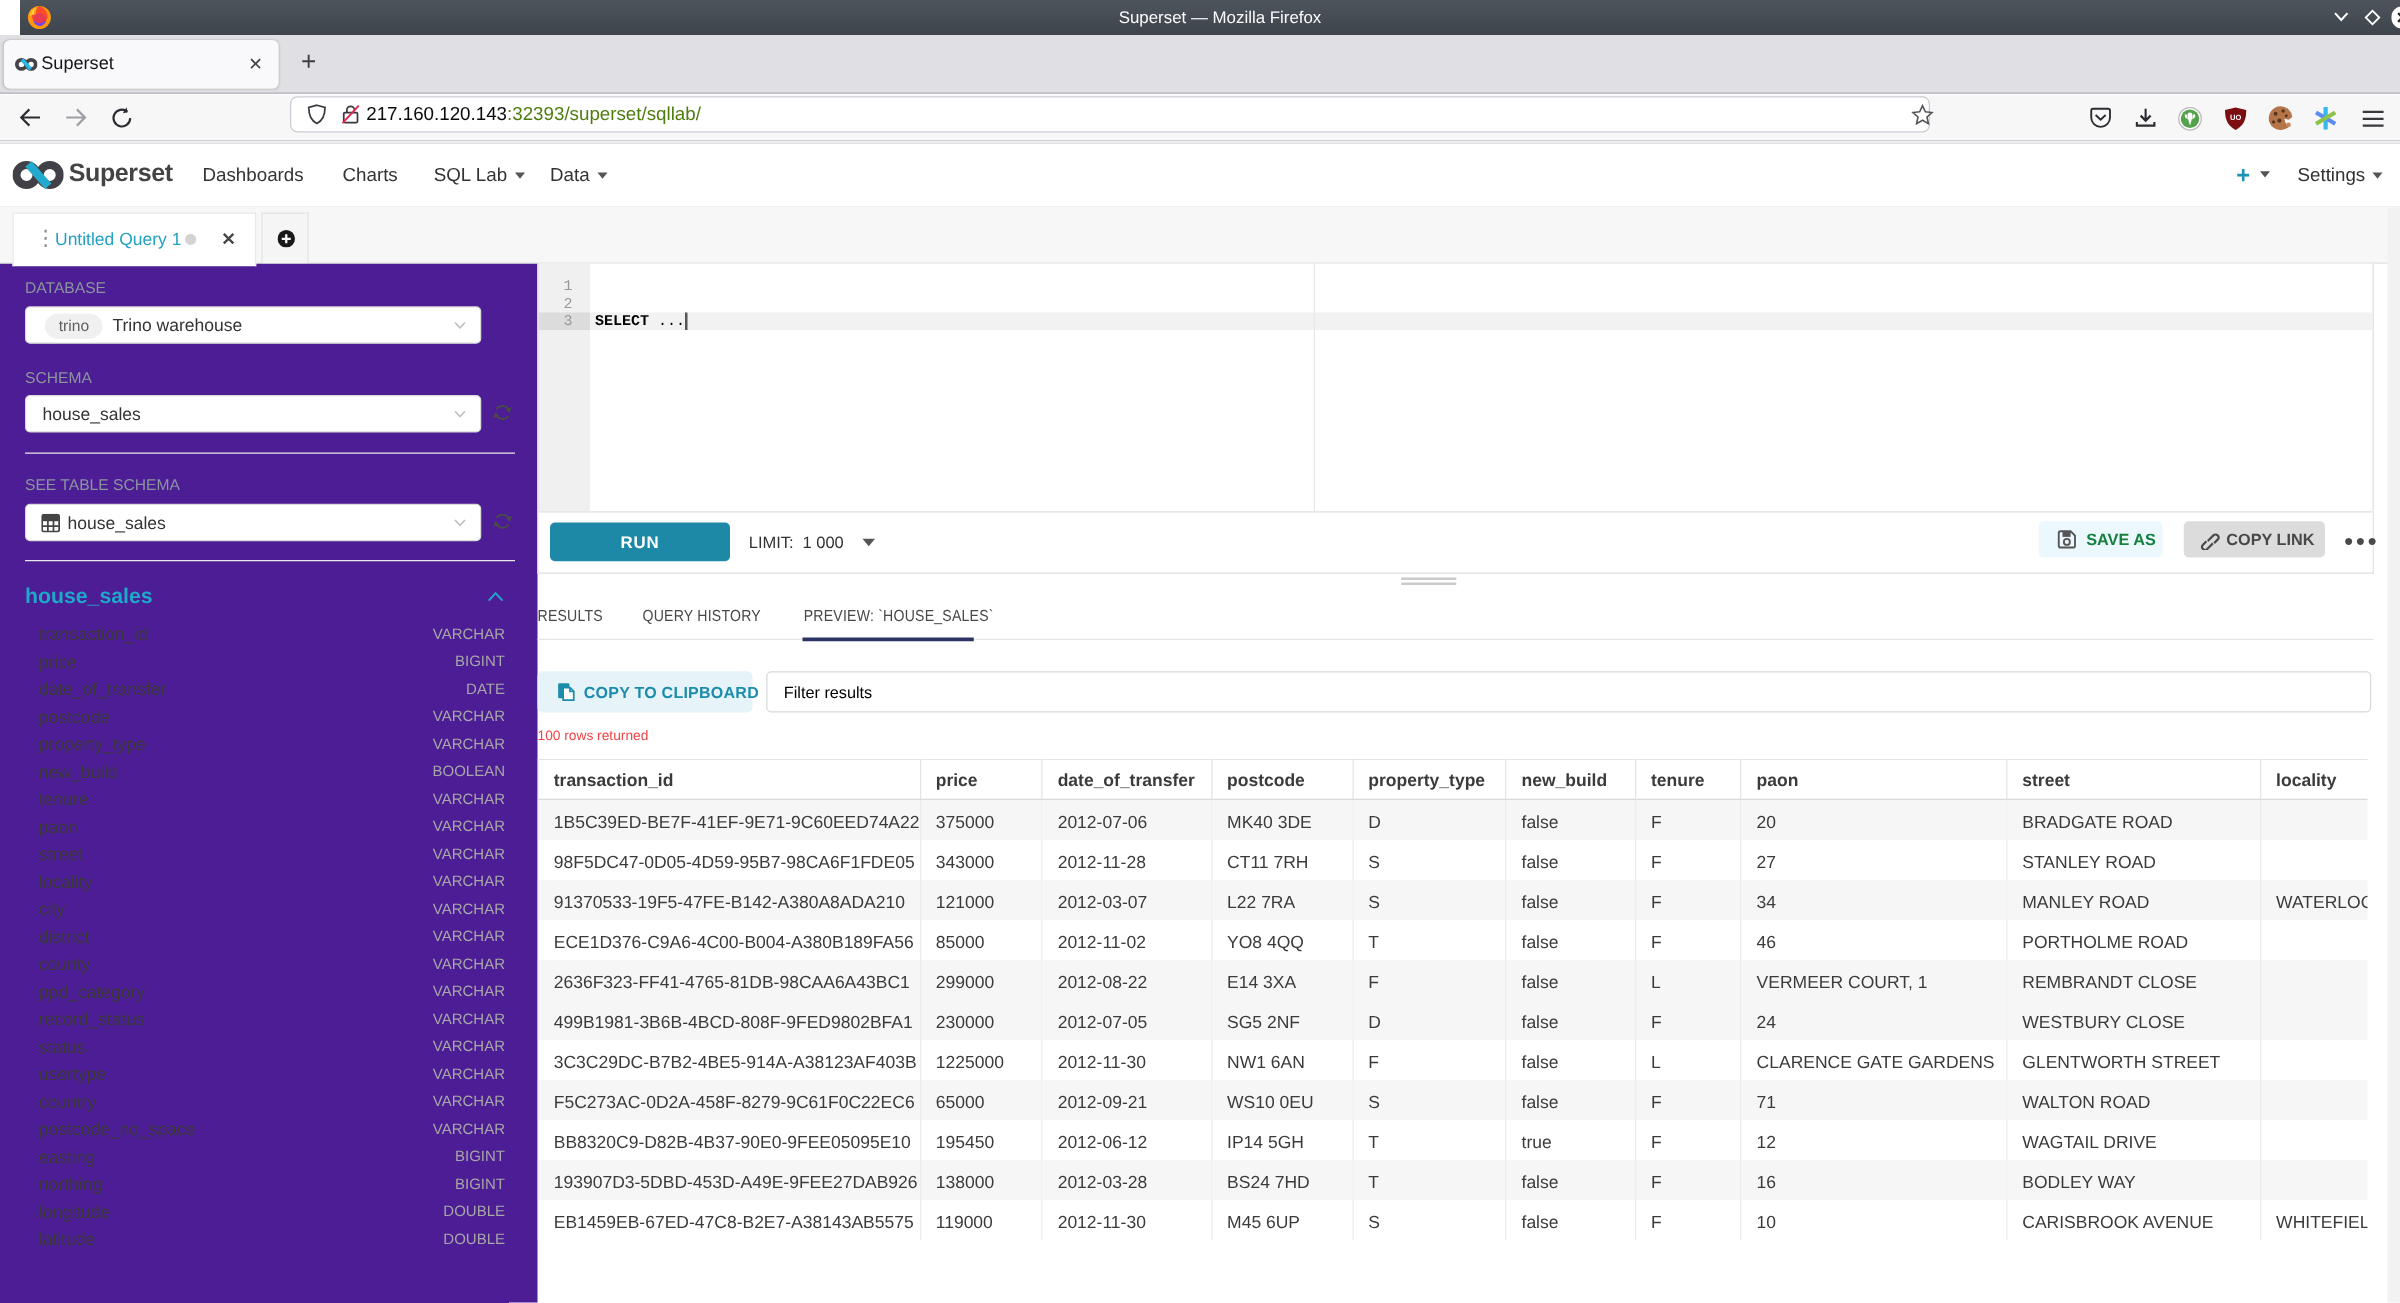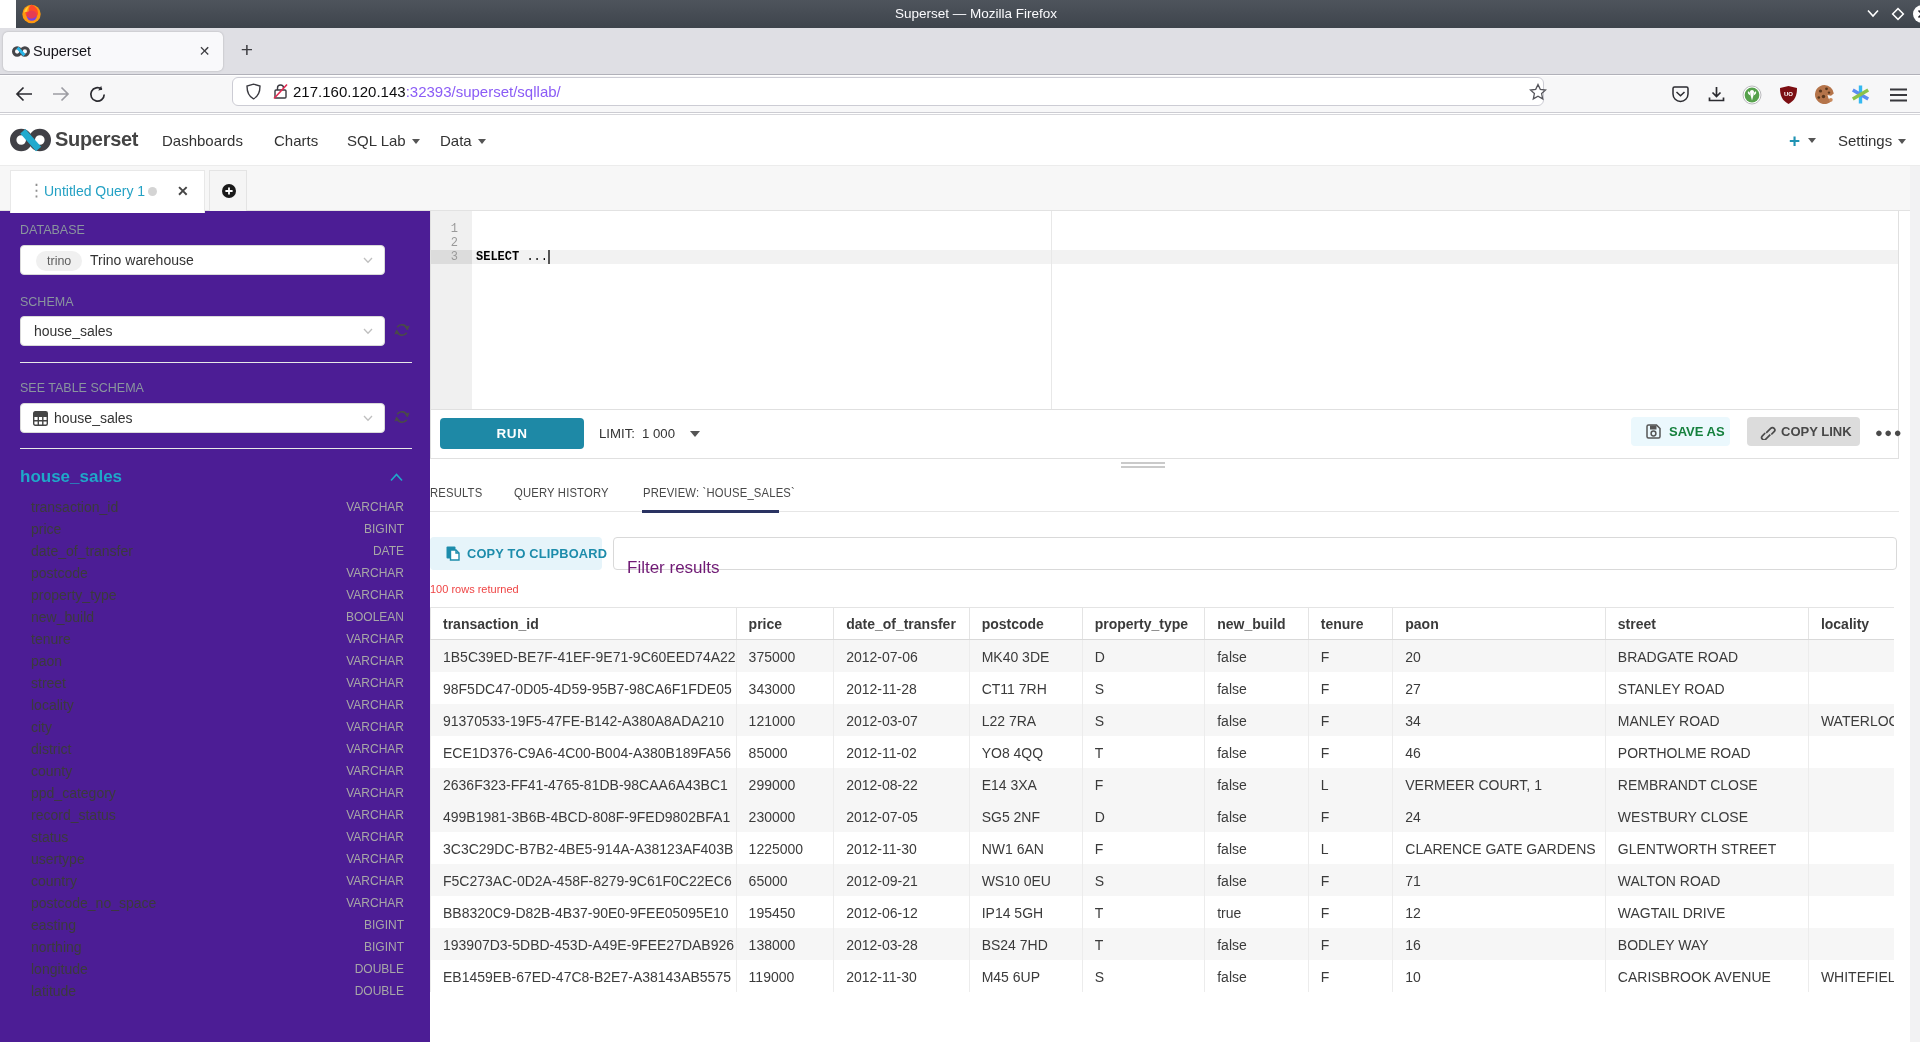":32393/superset/sqllab/" #urlbar .urltext .dim { color: #8b5cf6 -> #4d7c0f }
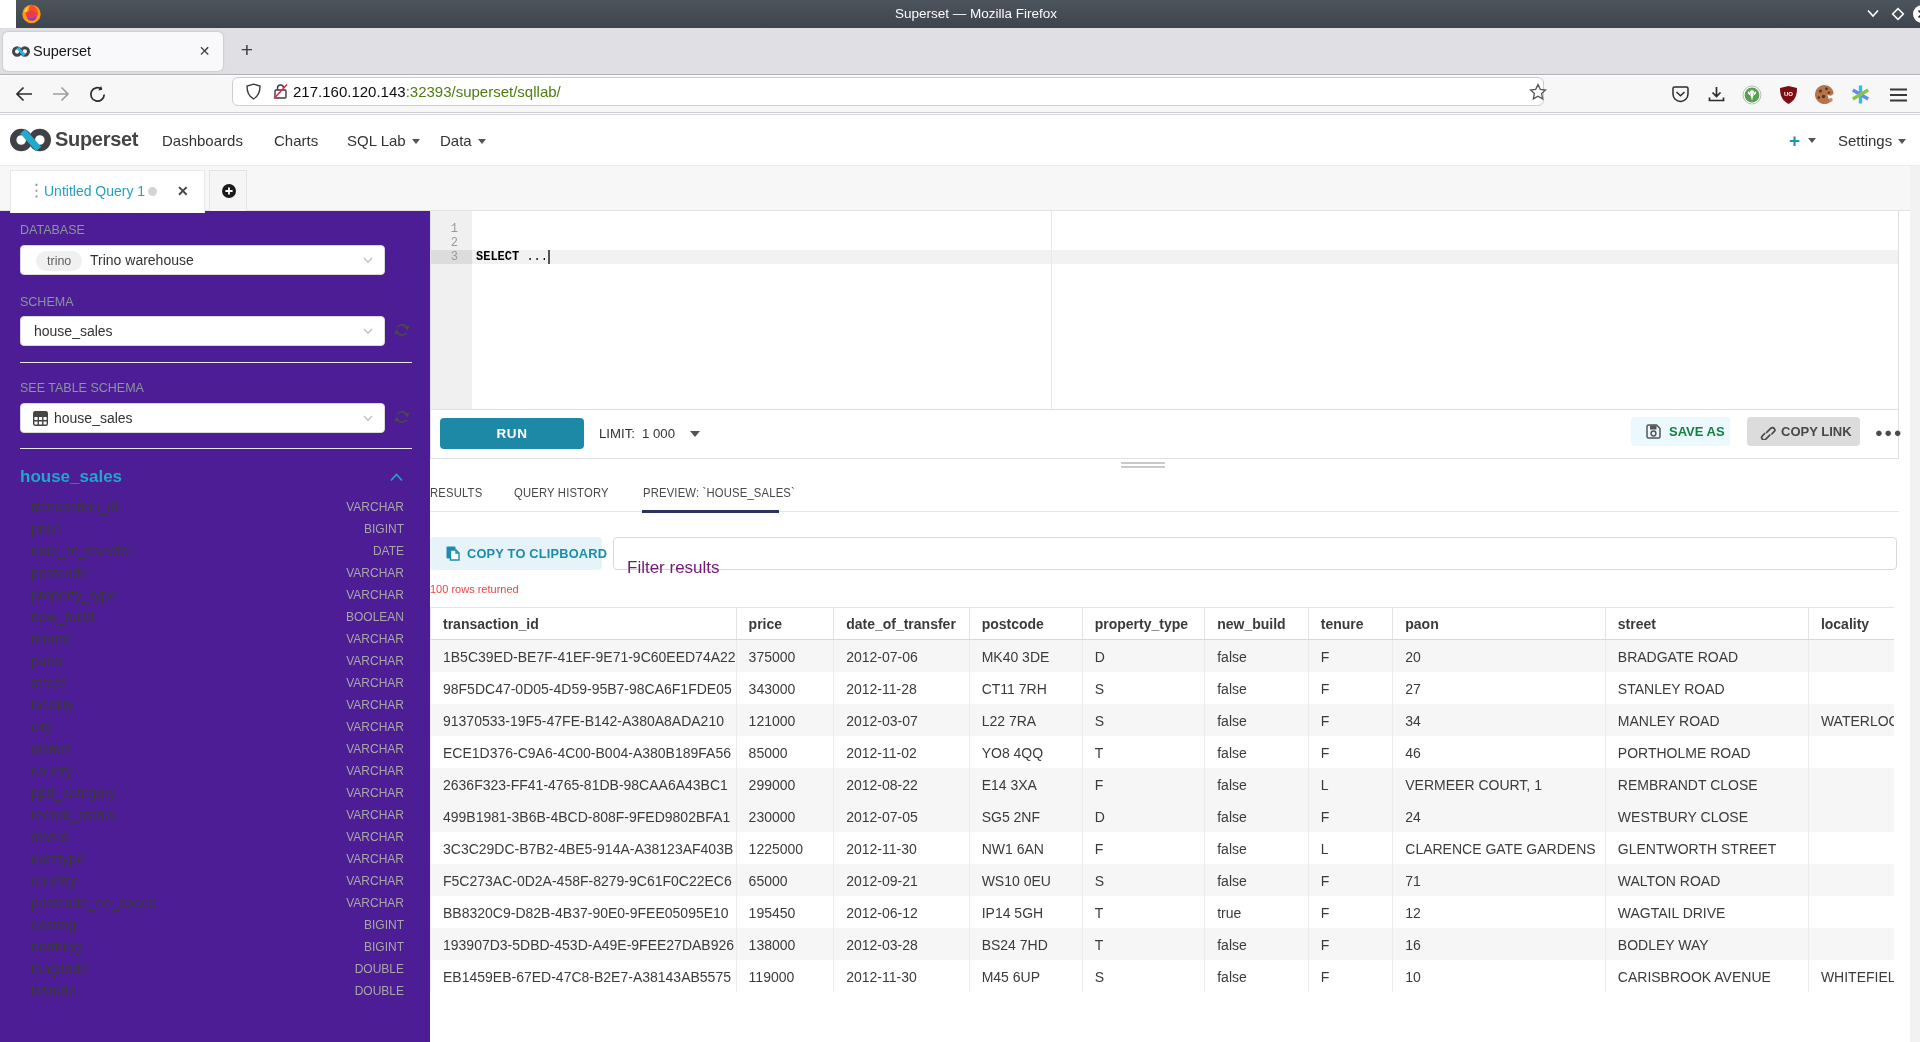"Filter results" div.abs { color: #701a75 -> #000000; font-size: 17px -> 13px; top: 14px -> 0 }
